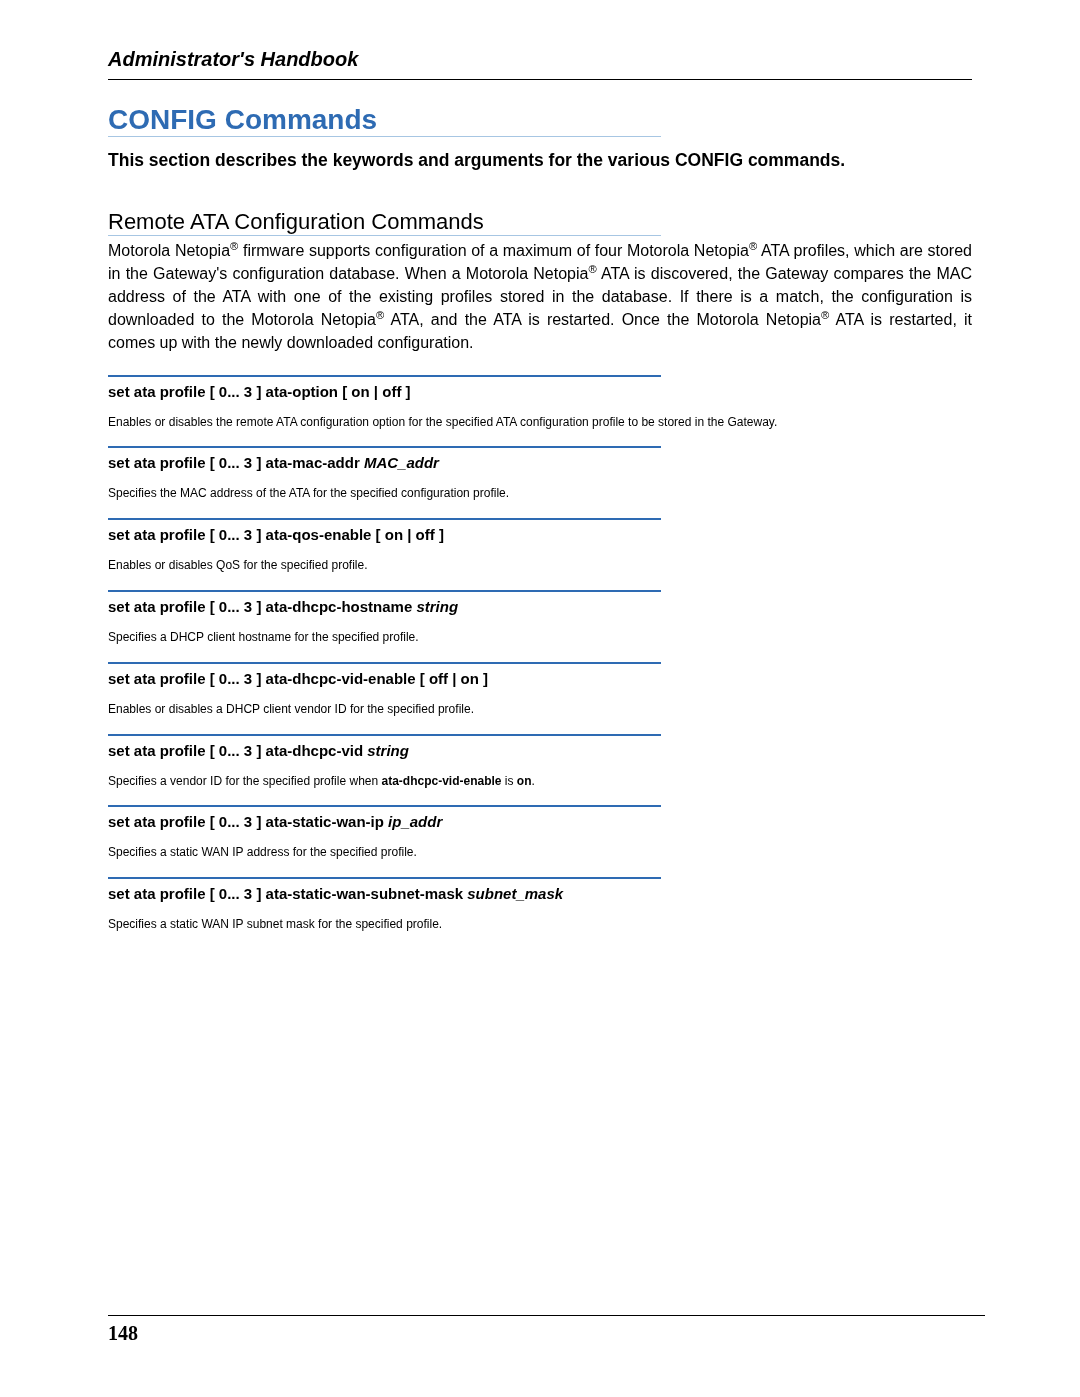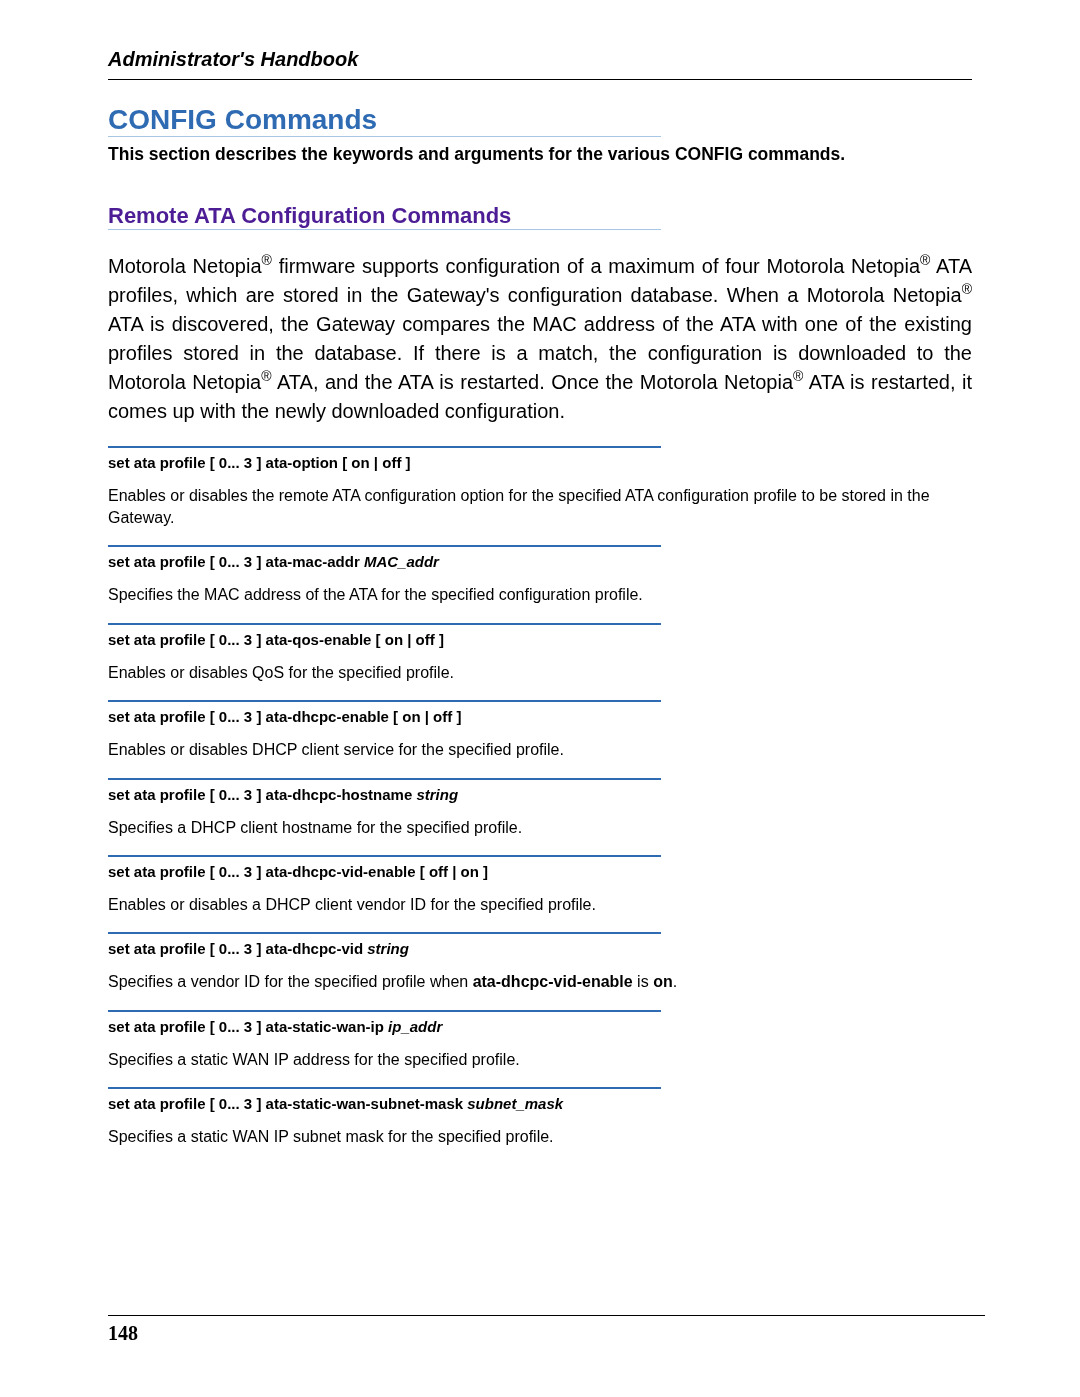"CONFIG Commands" .section-h1-wrap { margin-bottom: none -> 6px }
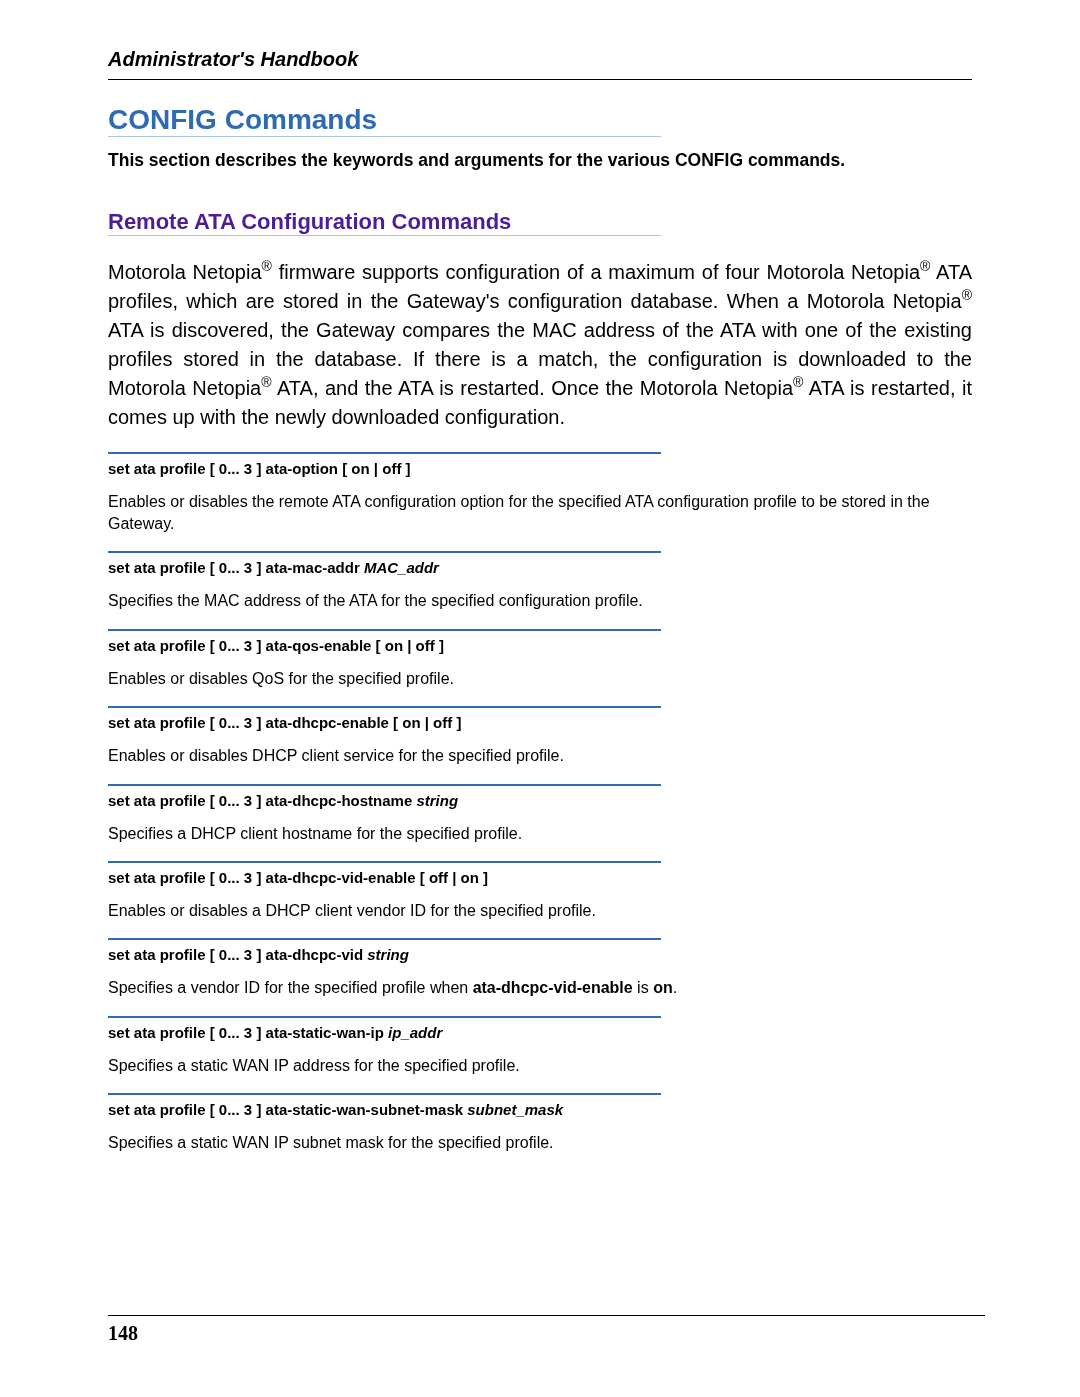"Remote ATA Configuration Commands" .subsection-h2 { color: #4c1d95 -> #000000; font-weight: bold -> normal; margin-bottom: 22px -> 3px }
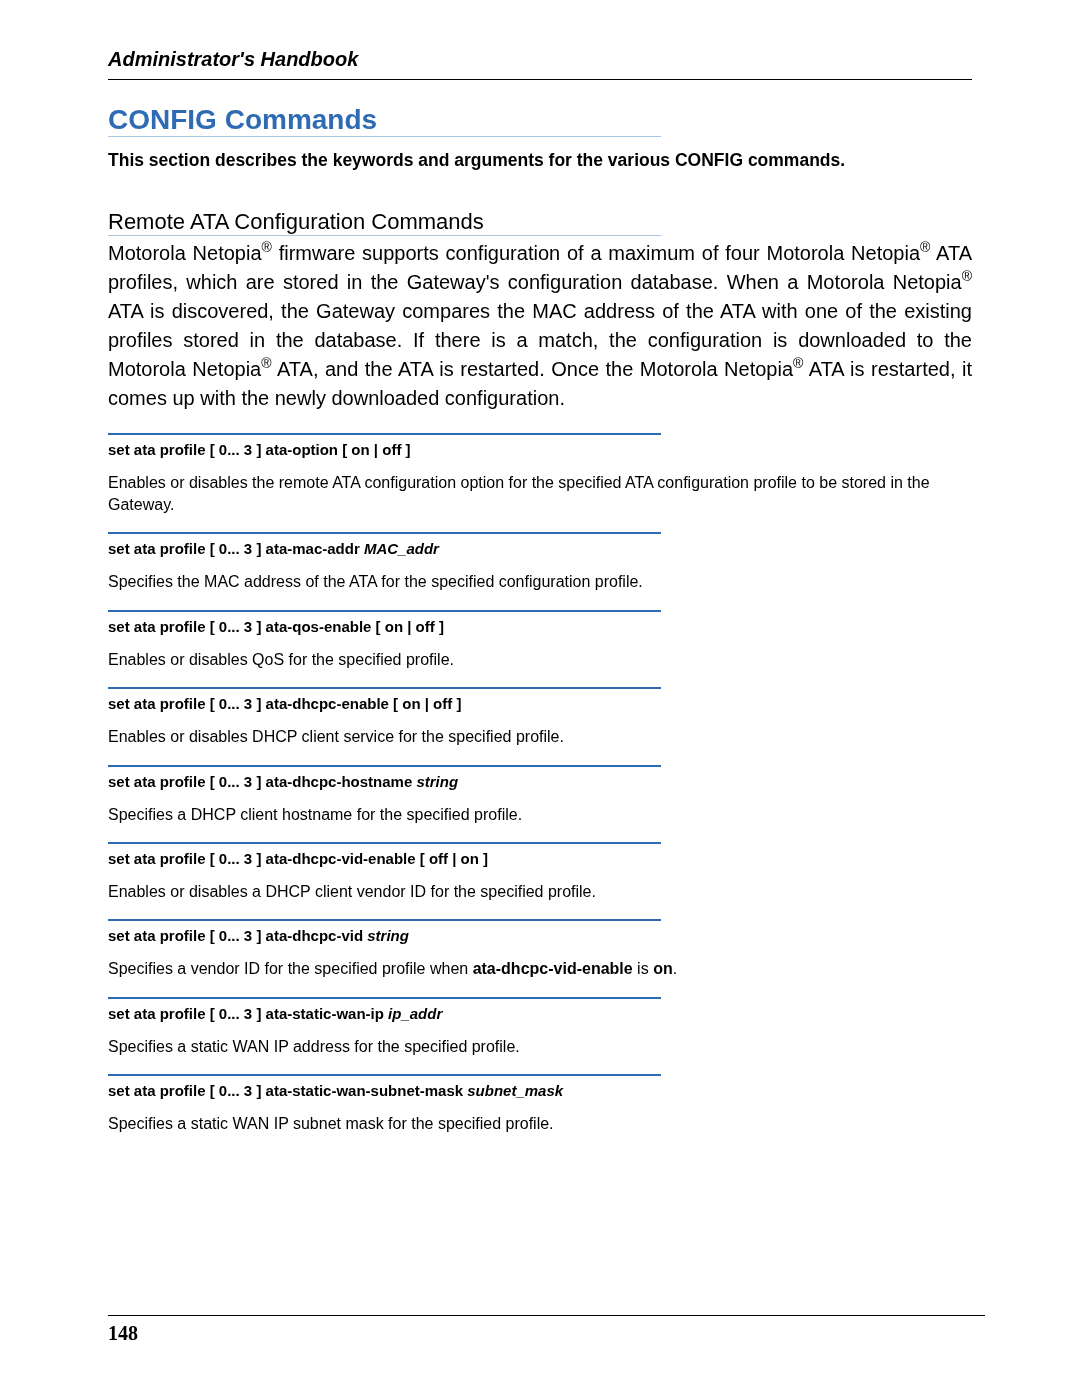"Motorola Netopia® firmware supports" .para { font-size: 20px -> 16px }
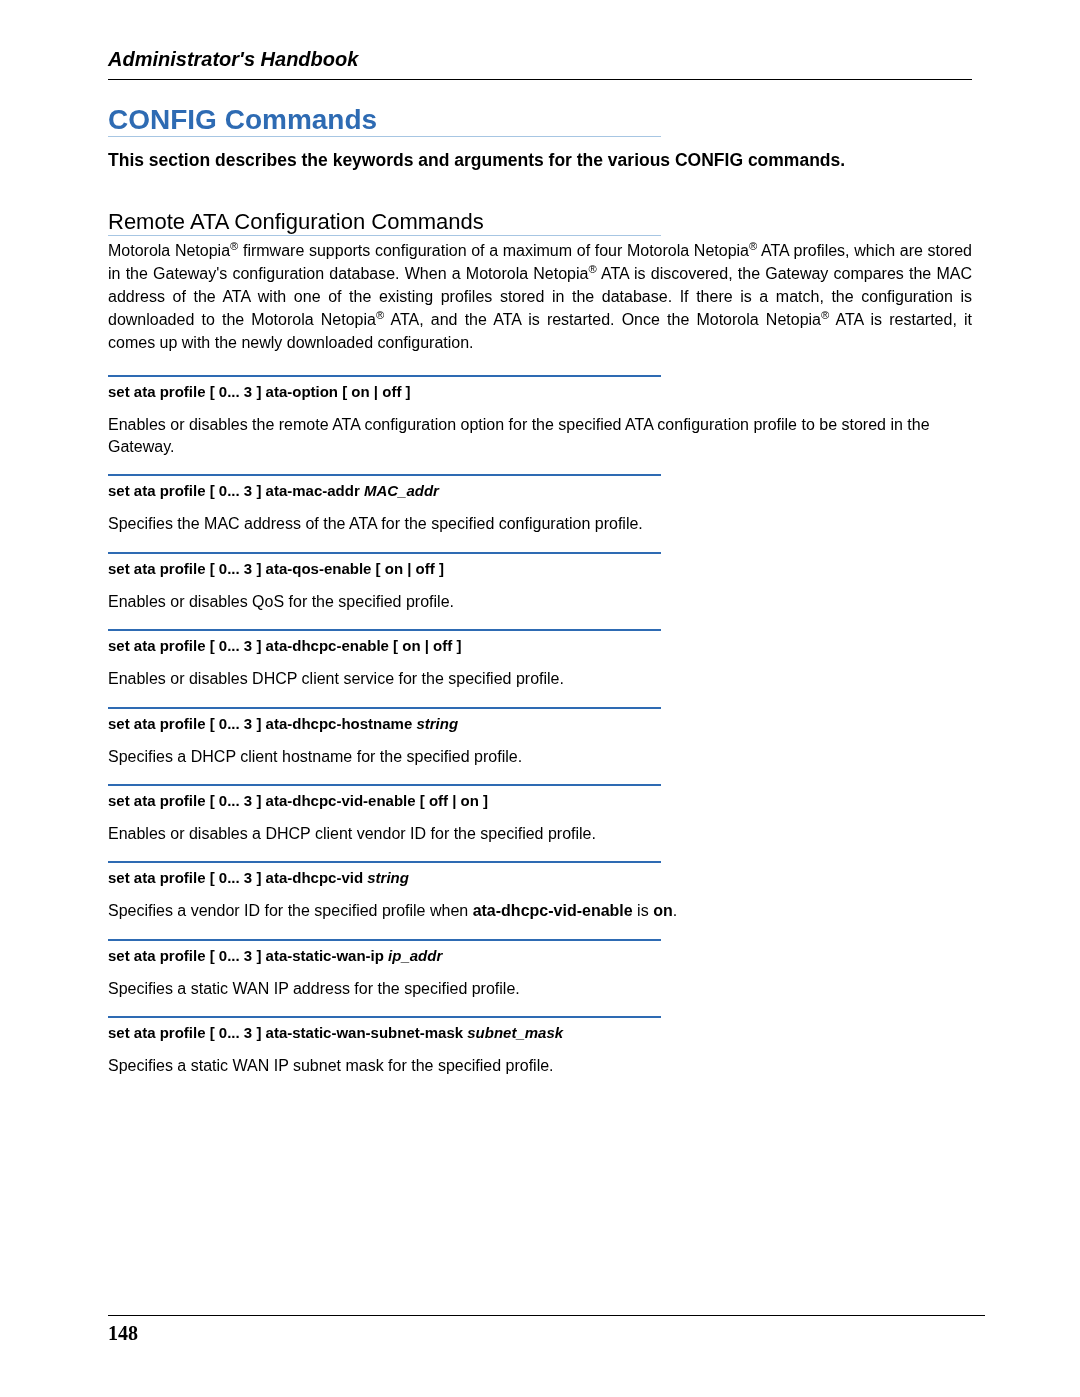"Enables or disables the remote" .cmd-desc { font-size: 16px -> 12px }
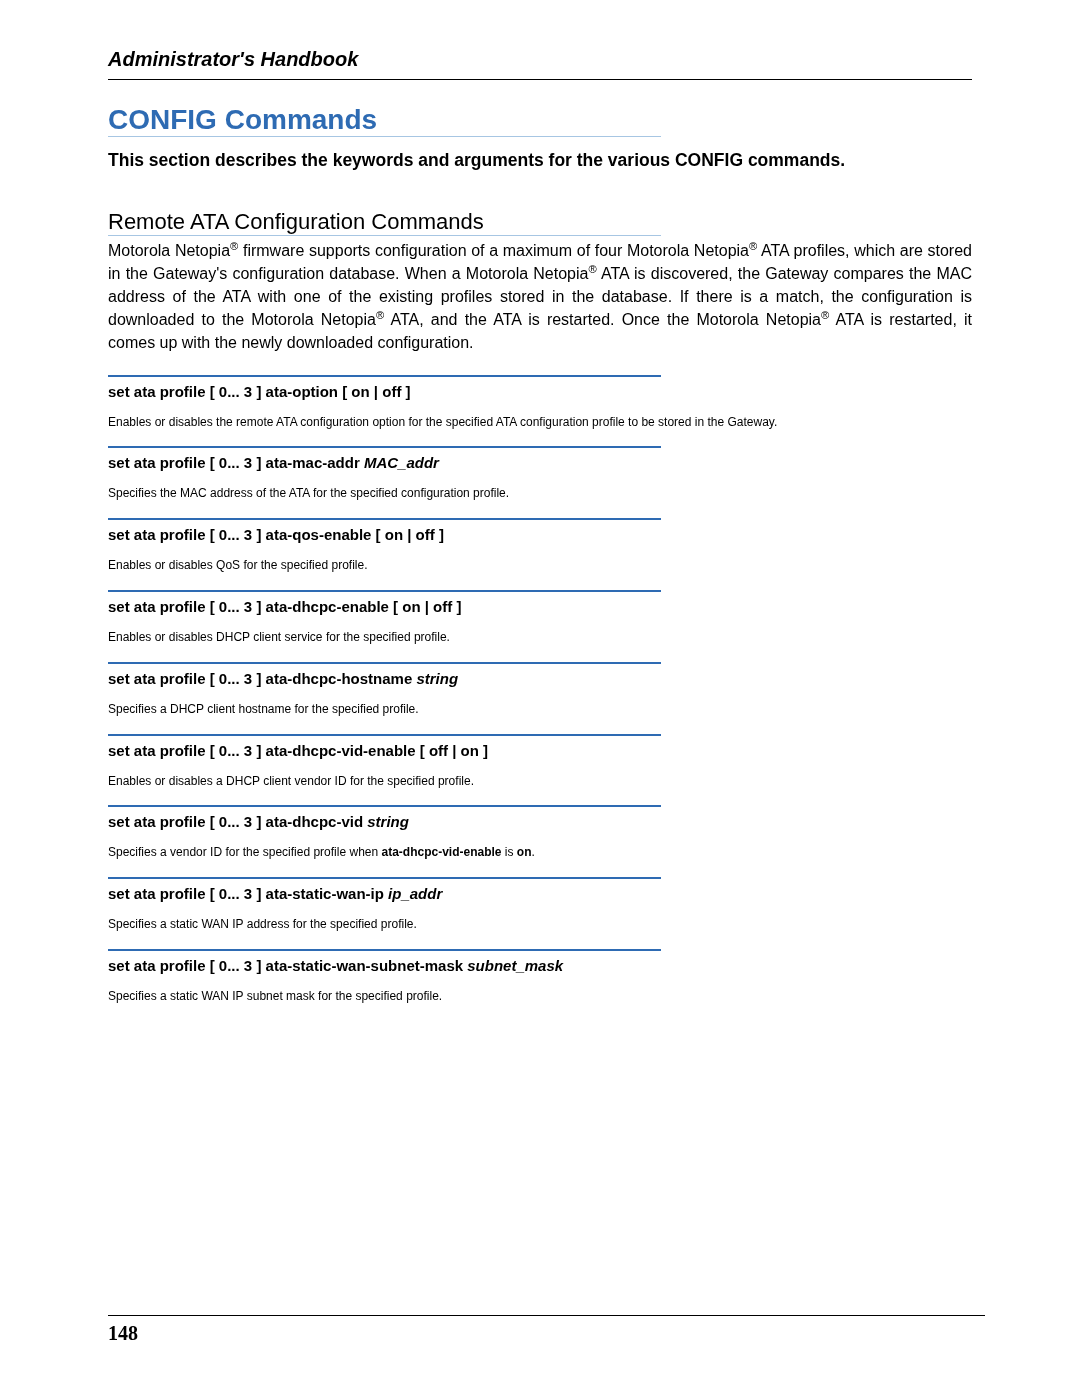"set ata profile [ 0... 3 ] ata-dhcpc-enable" div.cmd-block { html: <div> <hr> <div>set ata profile [ 0... 3 ] ata-dhcpc-enable [ on | off ]</div> <div>Enables or disables DHCP client service for the specified profile.</div> </div> -> none }
